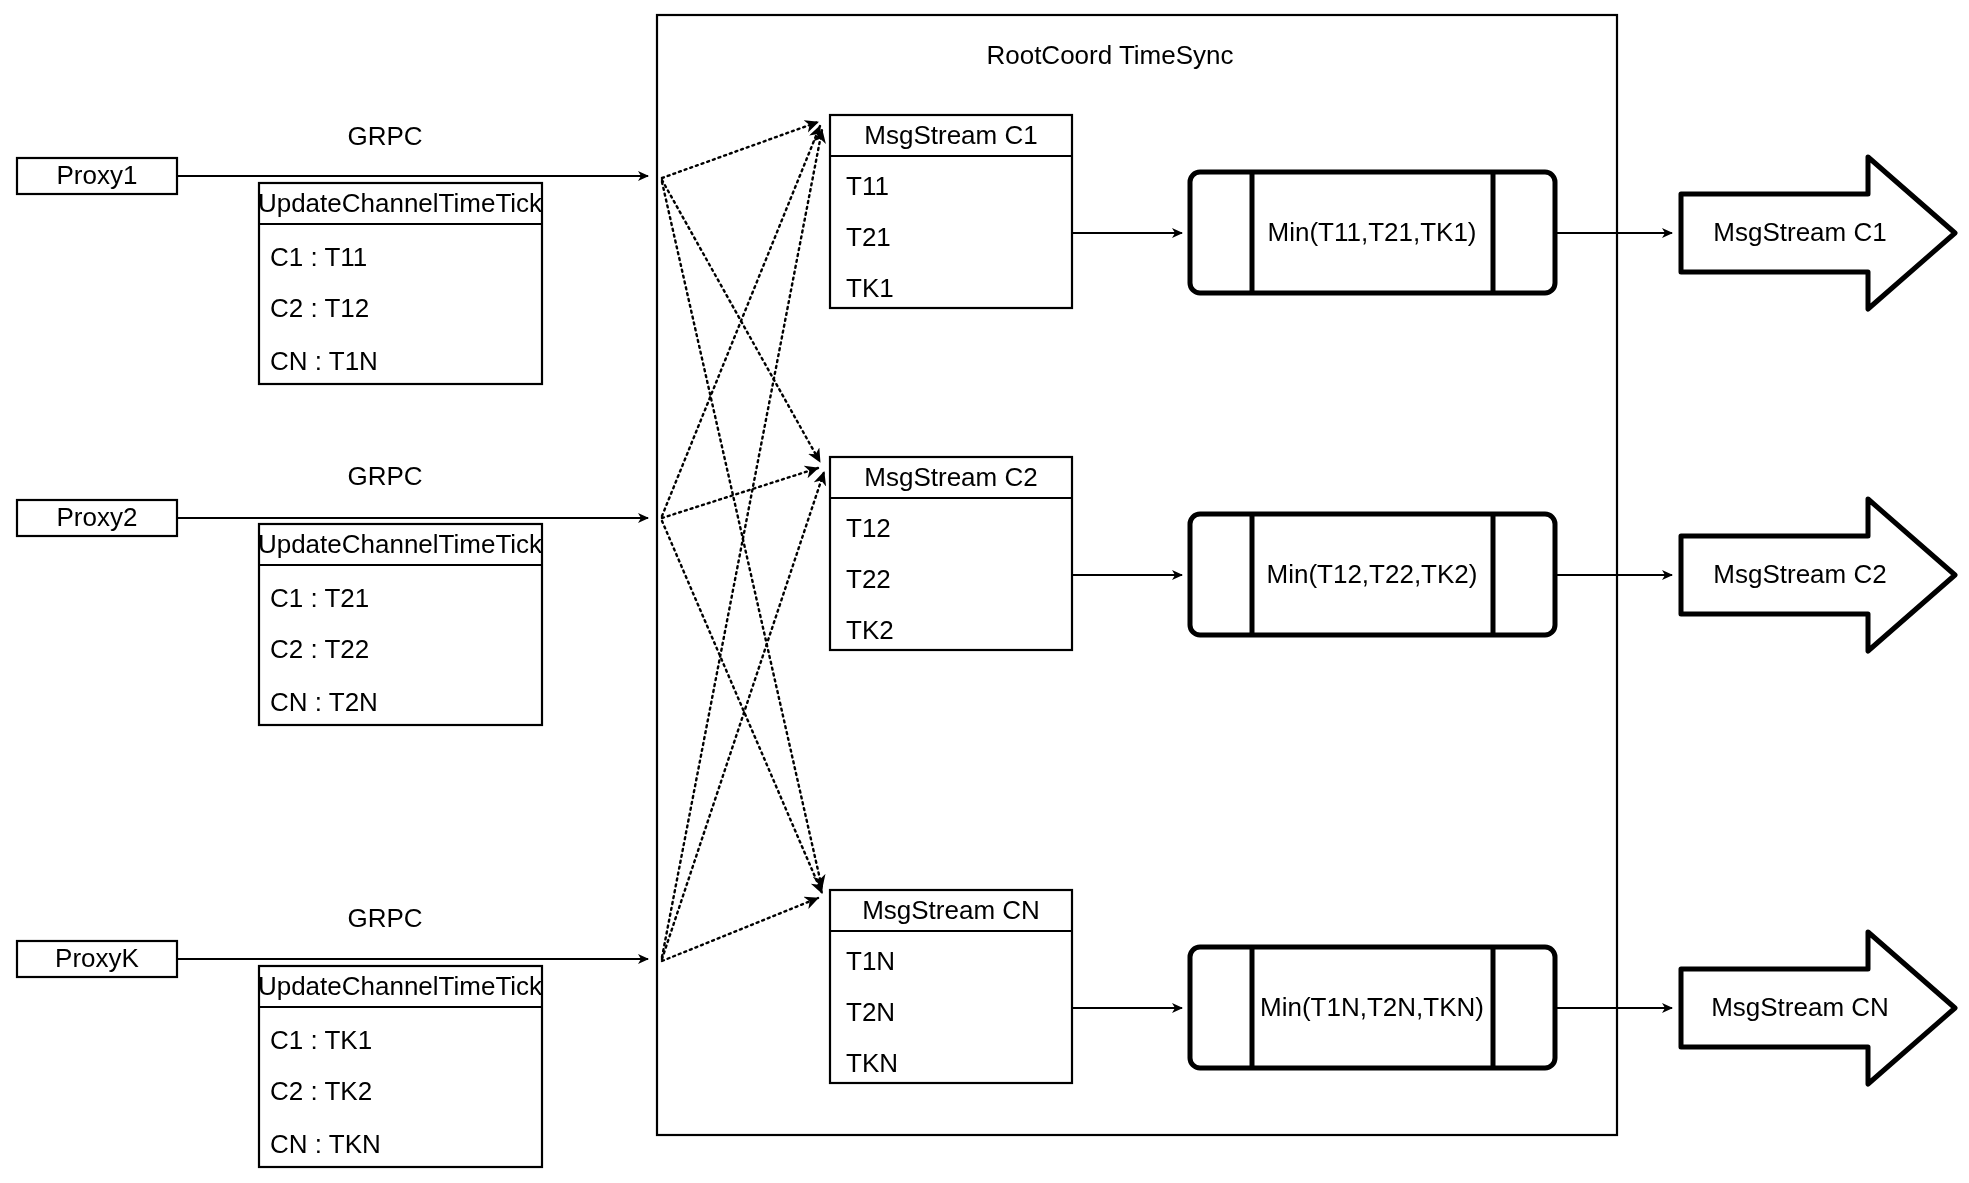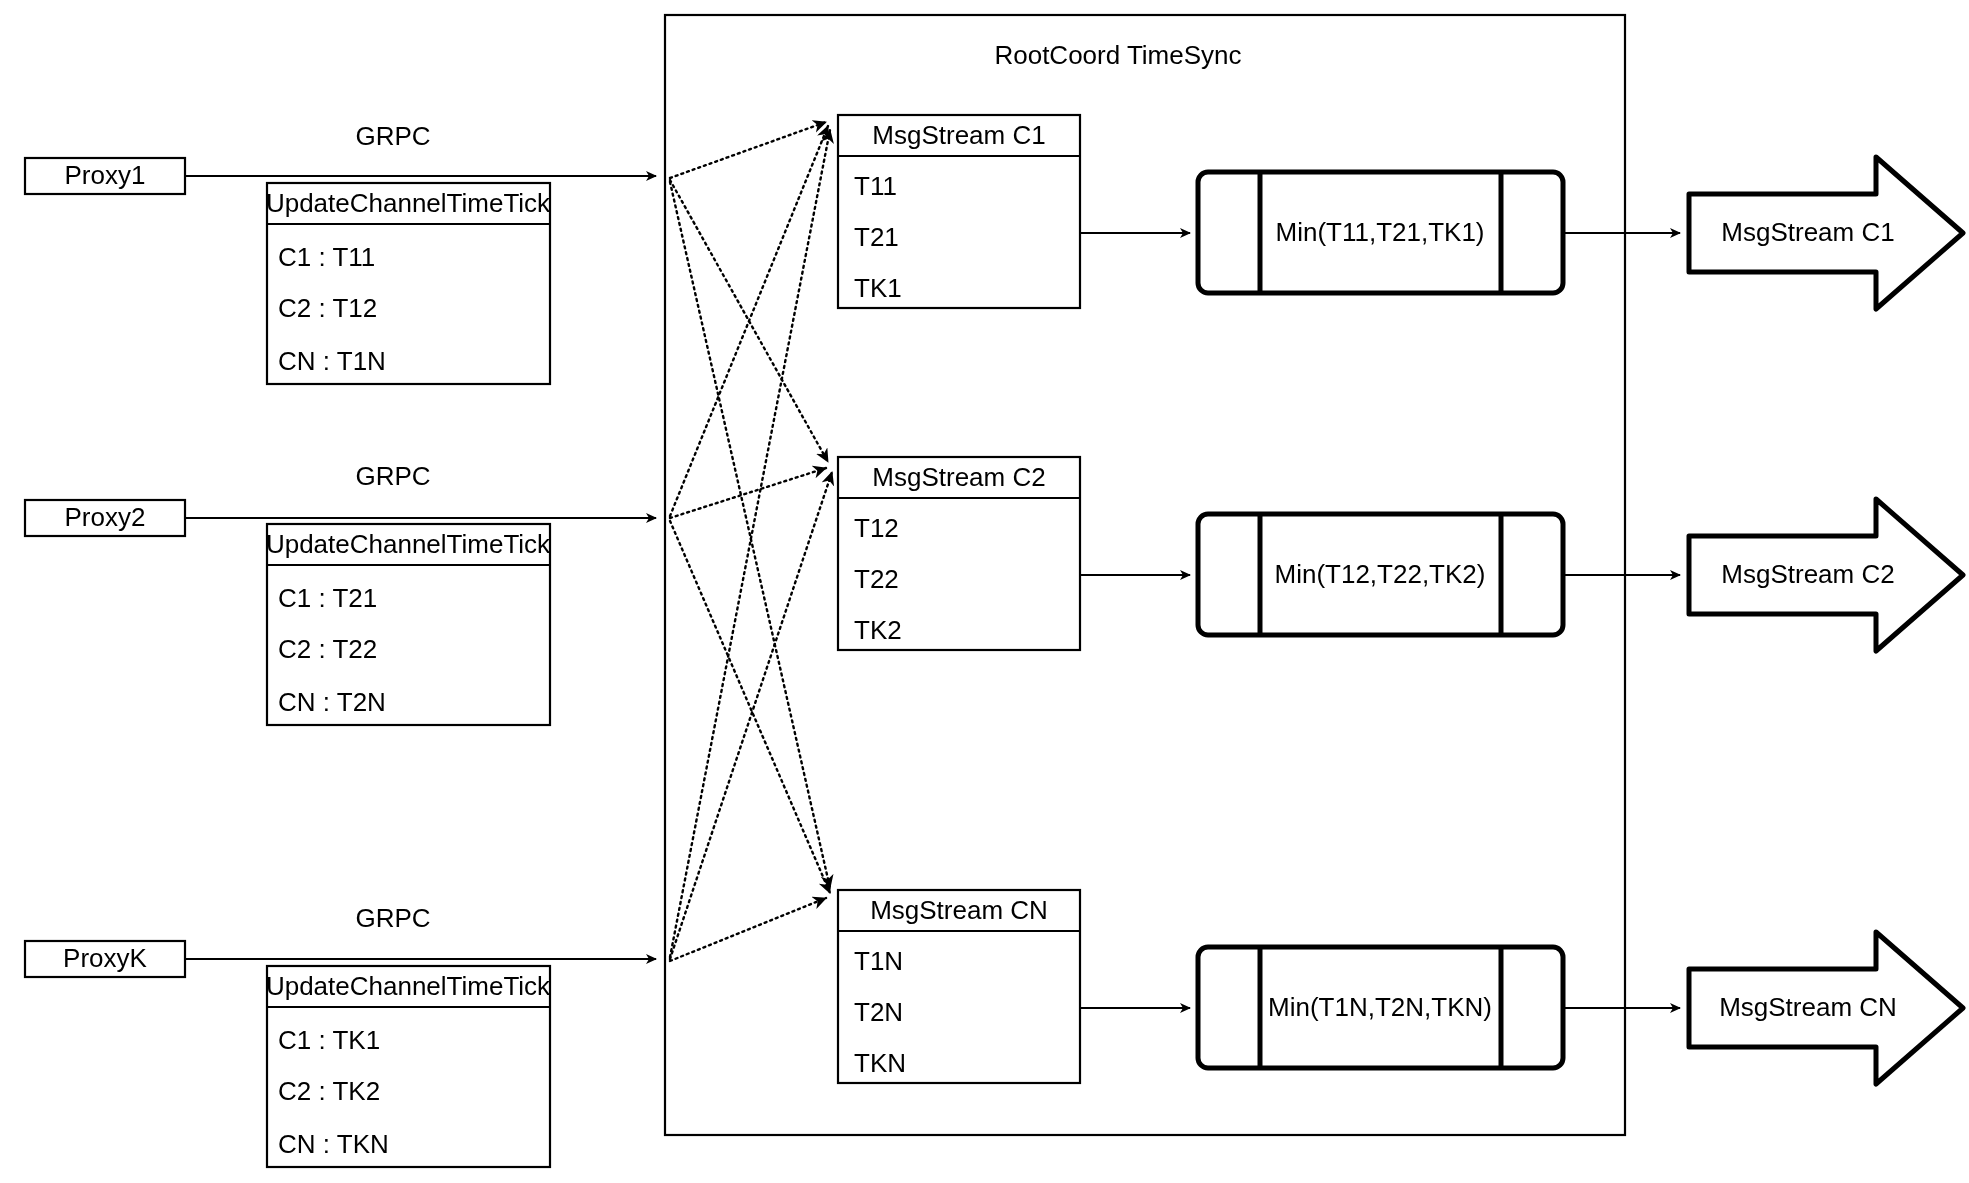"RootCoord TimeSync" #diagram-root { padding-left: 8px -> none }
